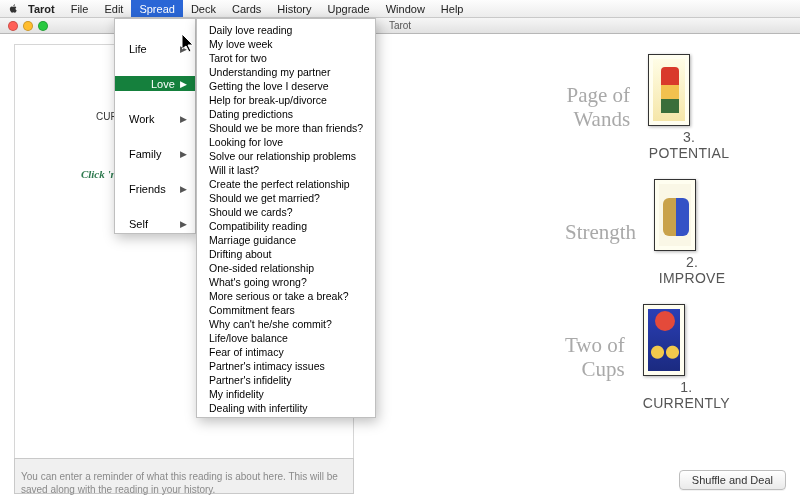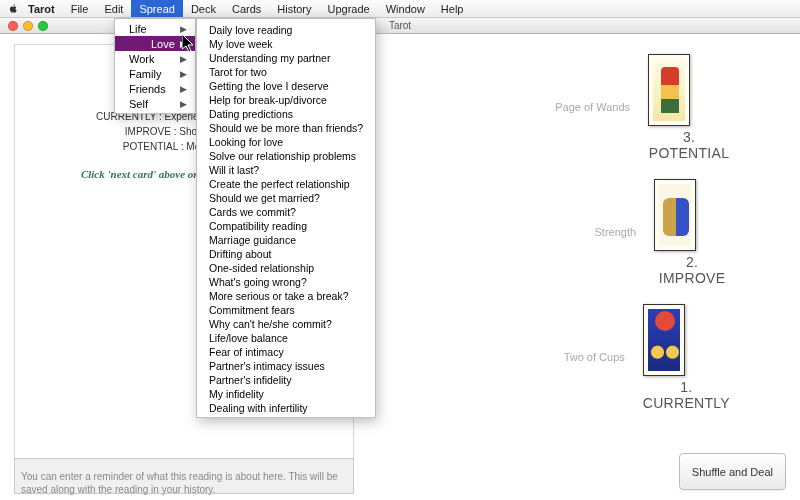"Life" .dditem { margin-top: none -> 20px }
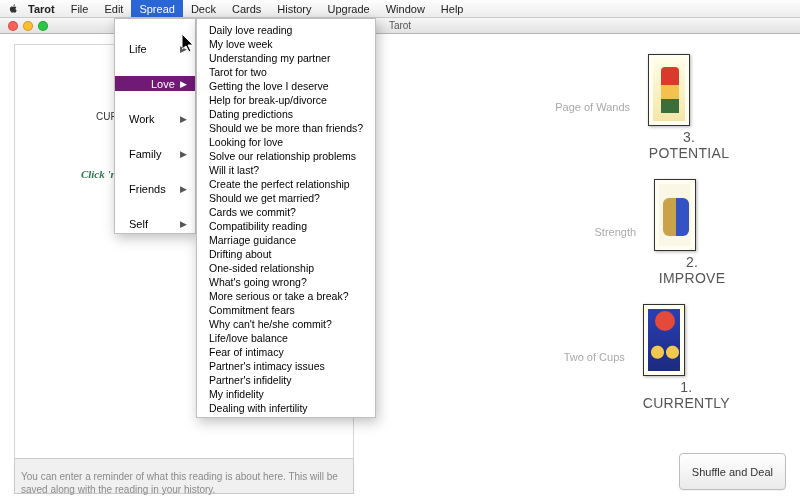"Understanding my partner" div.subitem { order: before "Tarot for two" -> after "Tarot for two" }
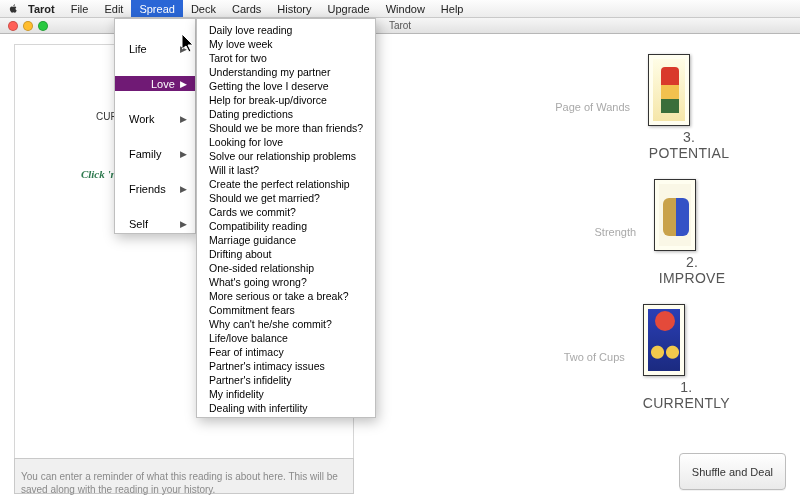"Love" .dditem.hover { background: #701a75 -> #15803d }
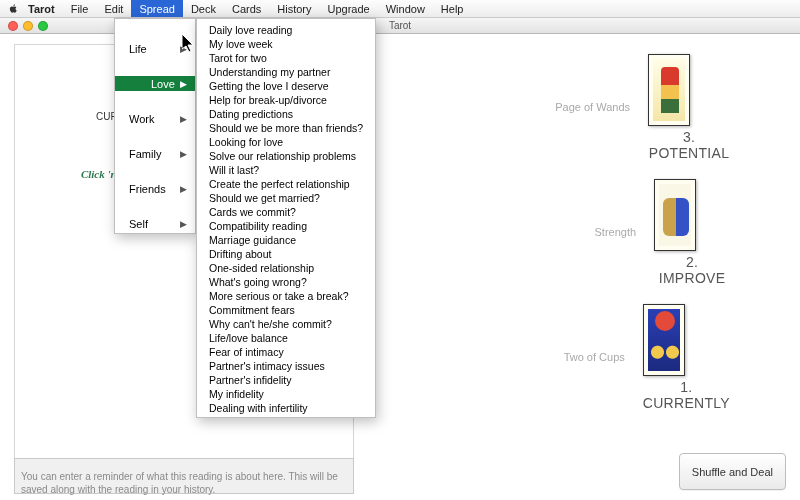"Page of Wands" .cardlabel { font-family: Liberation Sans, sans-serif -> Liberation Serif, serif; font-size: 11px -> 21px }
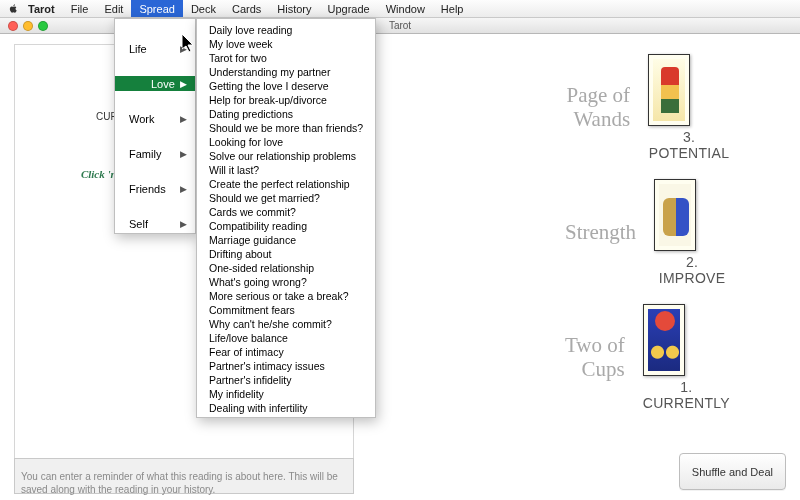"Cards we commit?" div.subitem { text: Cards we commit -> Should we cards }
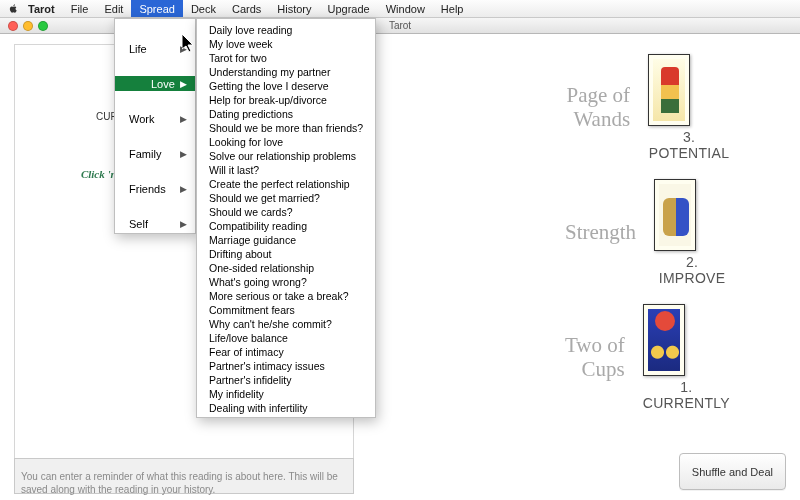"Shuffle and Deal" .shuffle { height: 37px -> 20px }
